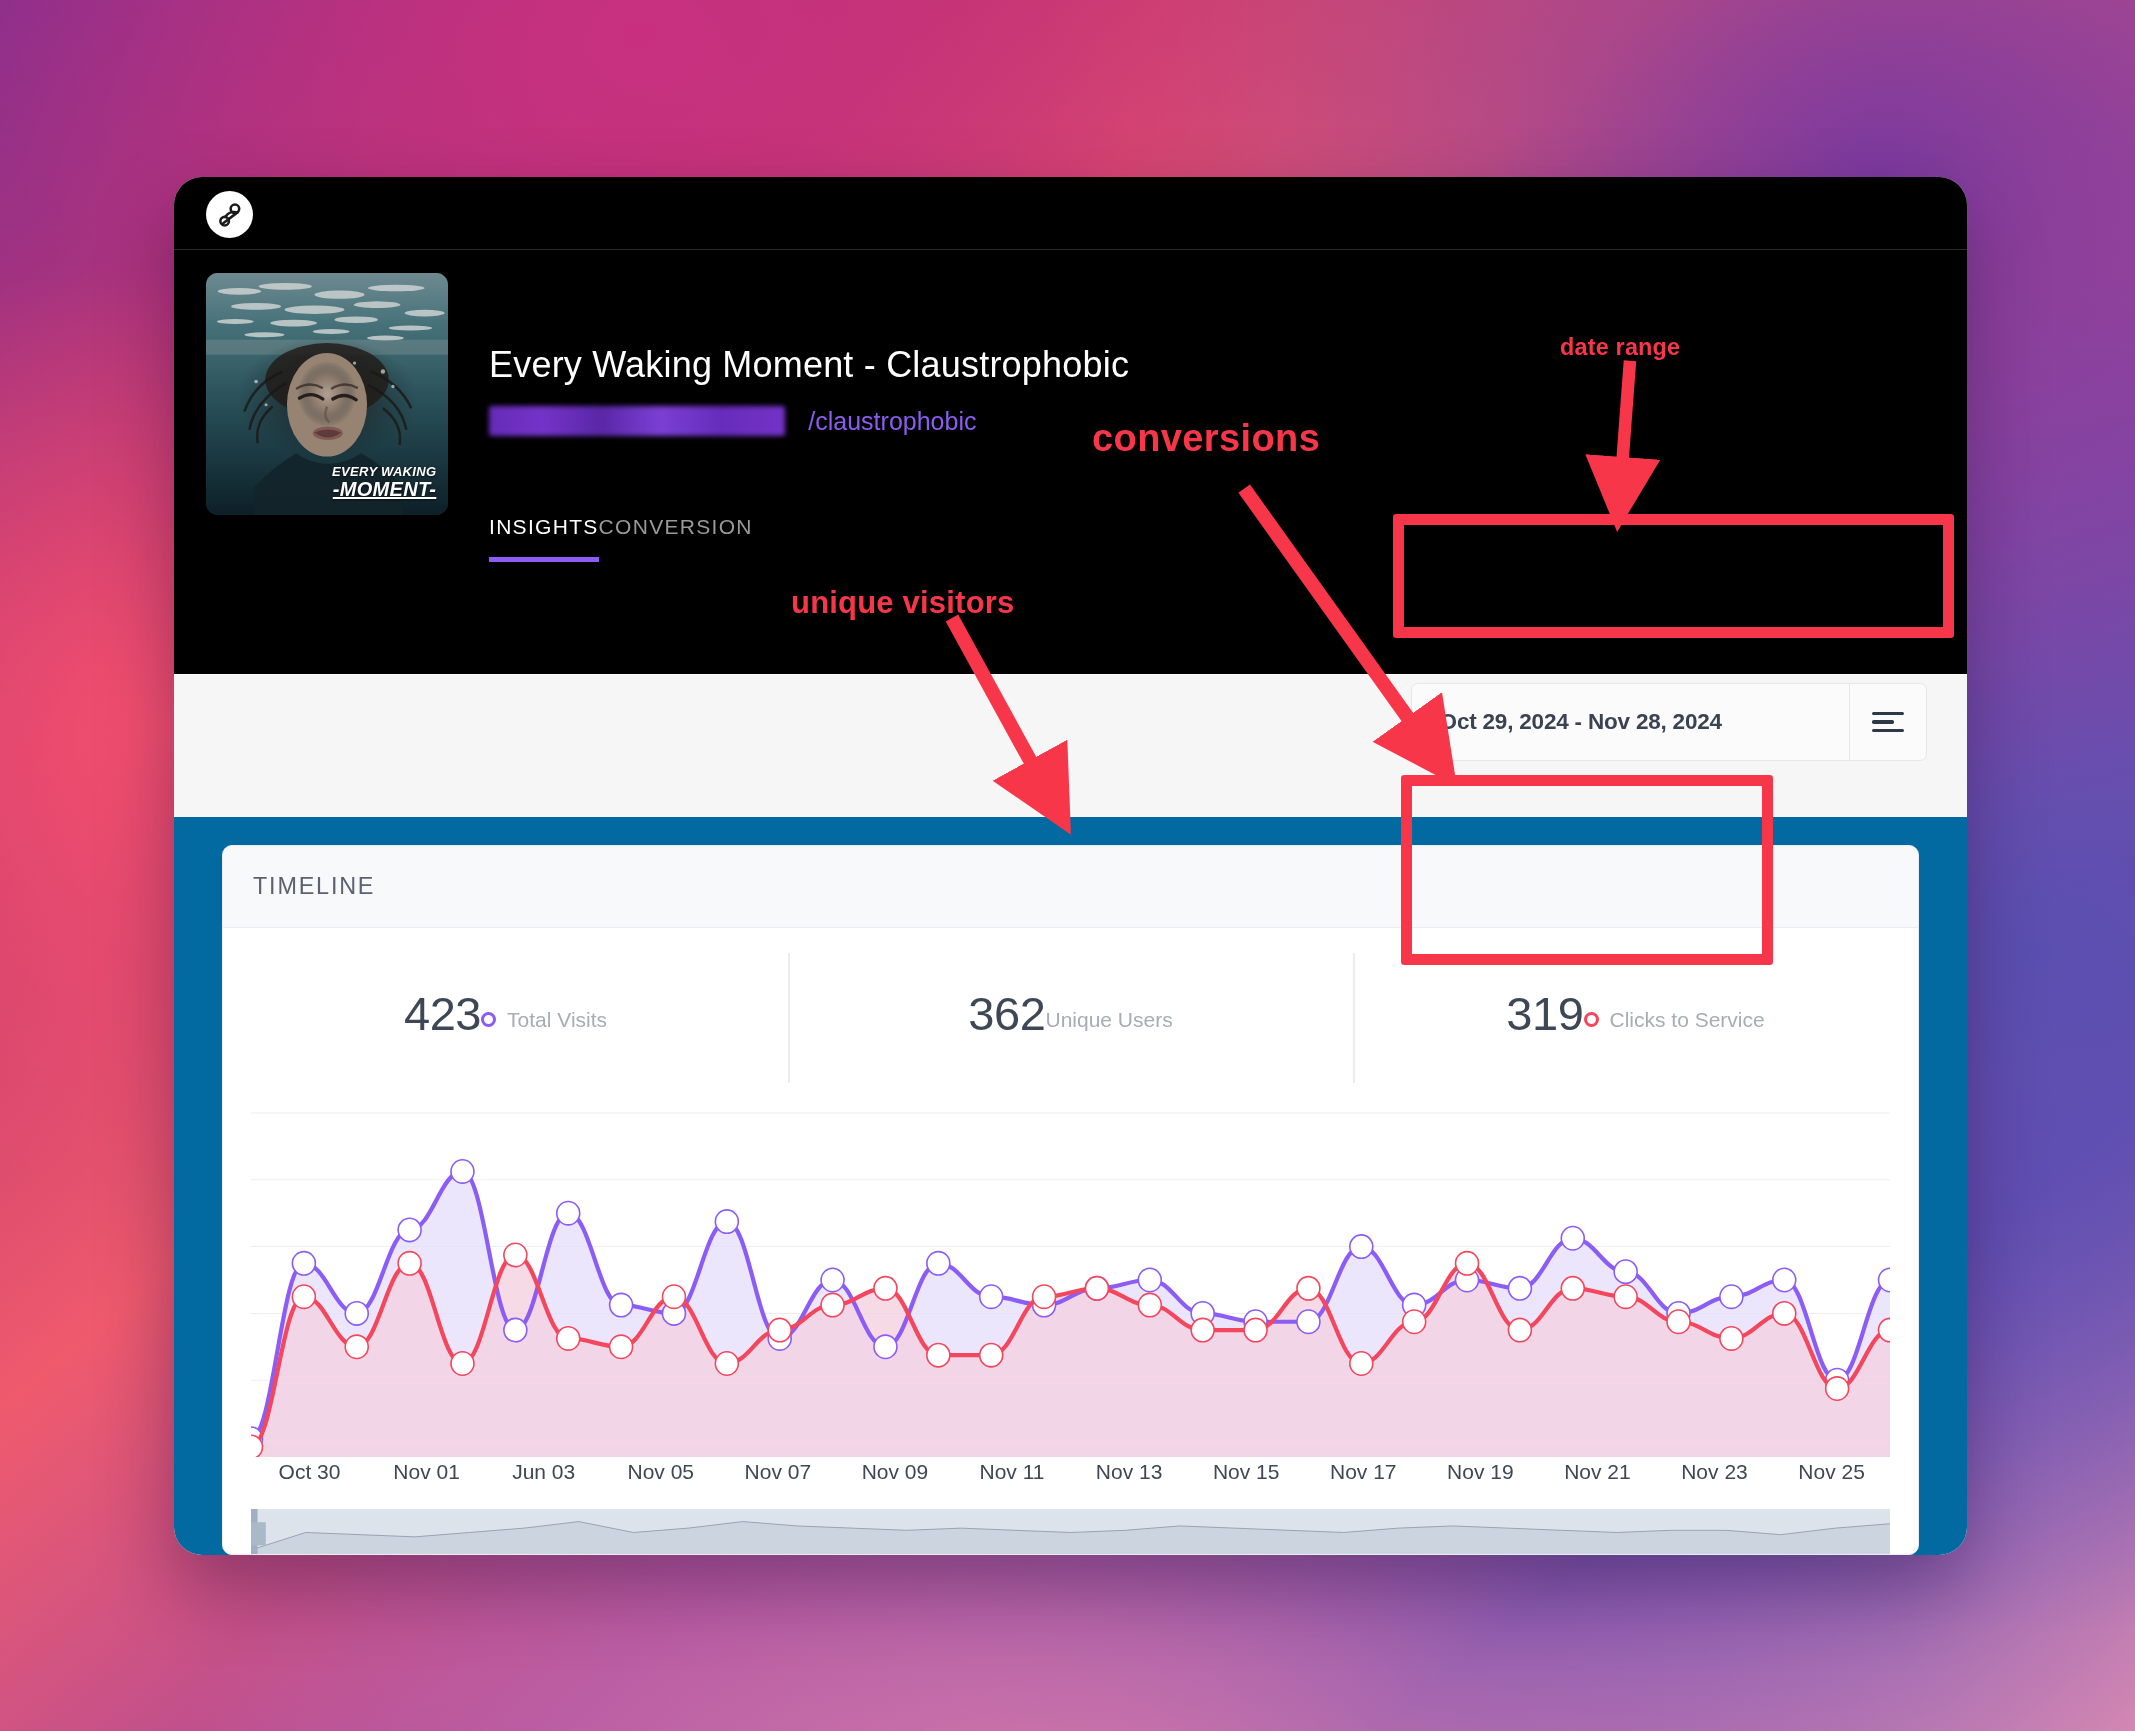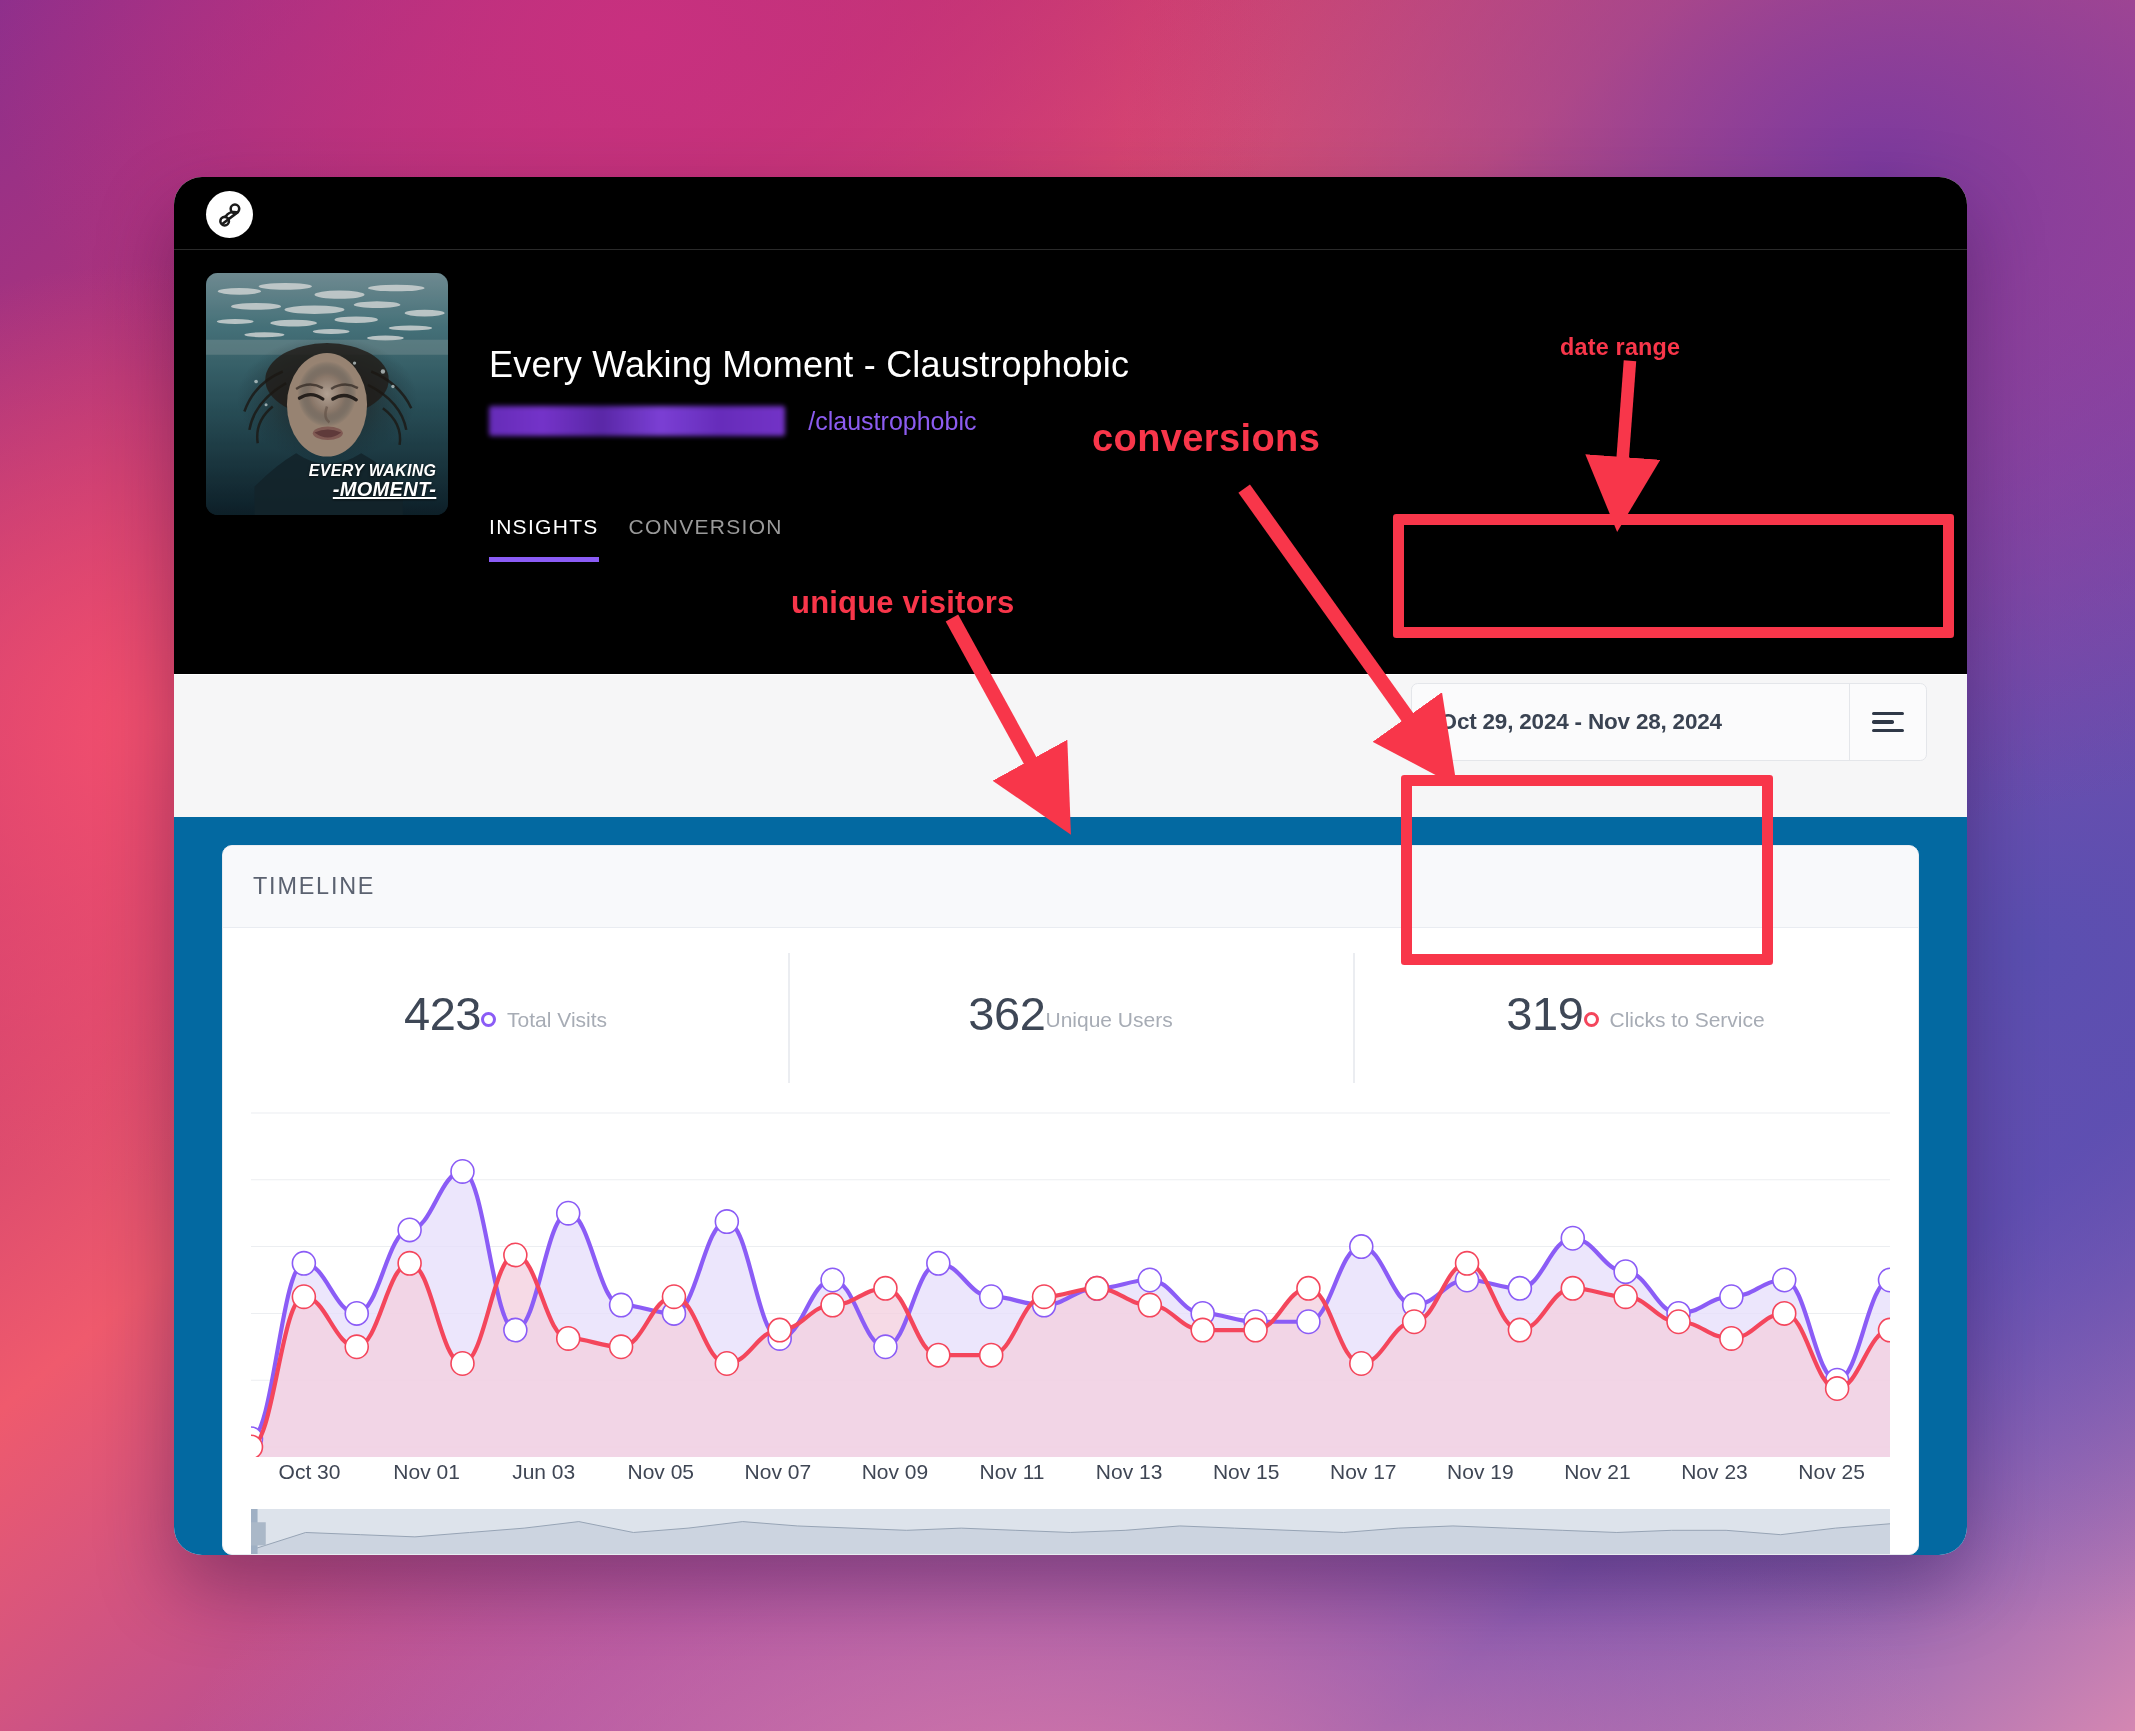"EVERY WAKING" .ew-tag .l1 { font-size: 16px -> 13px }
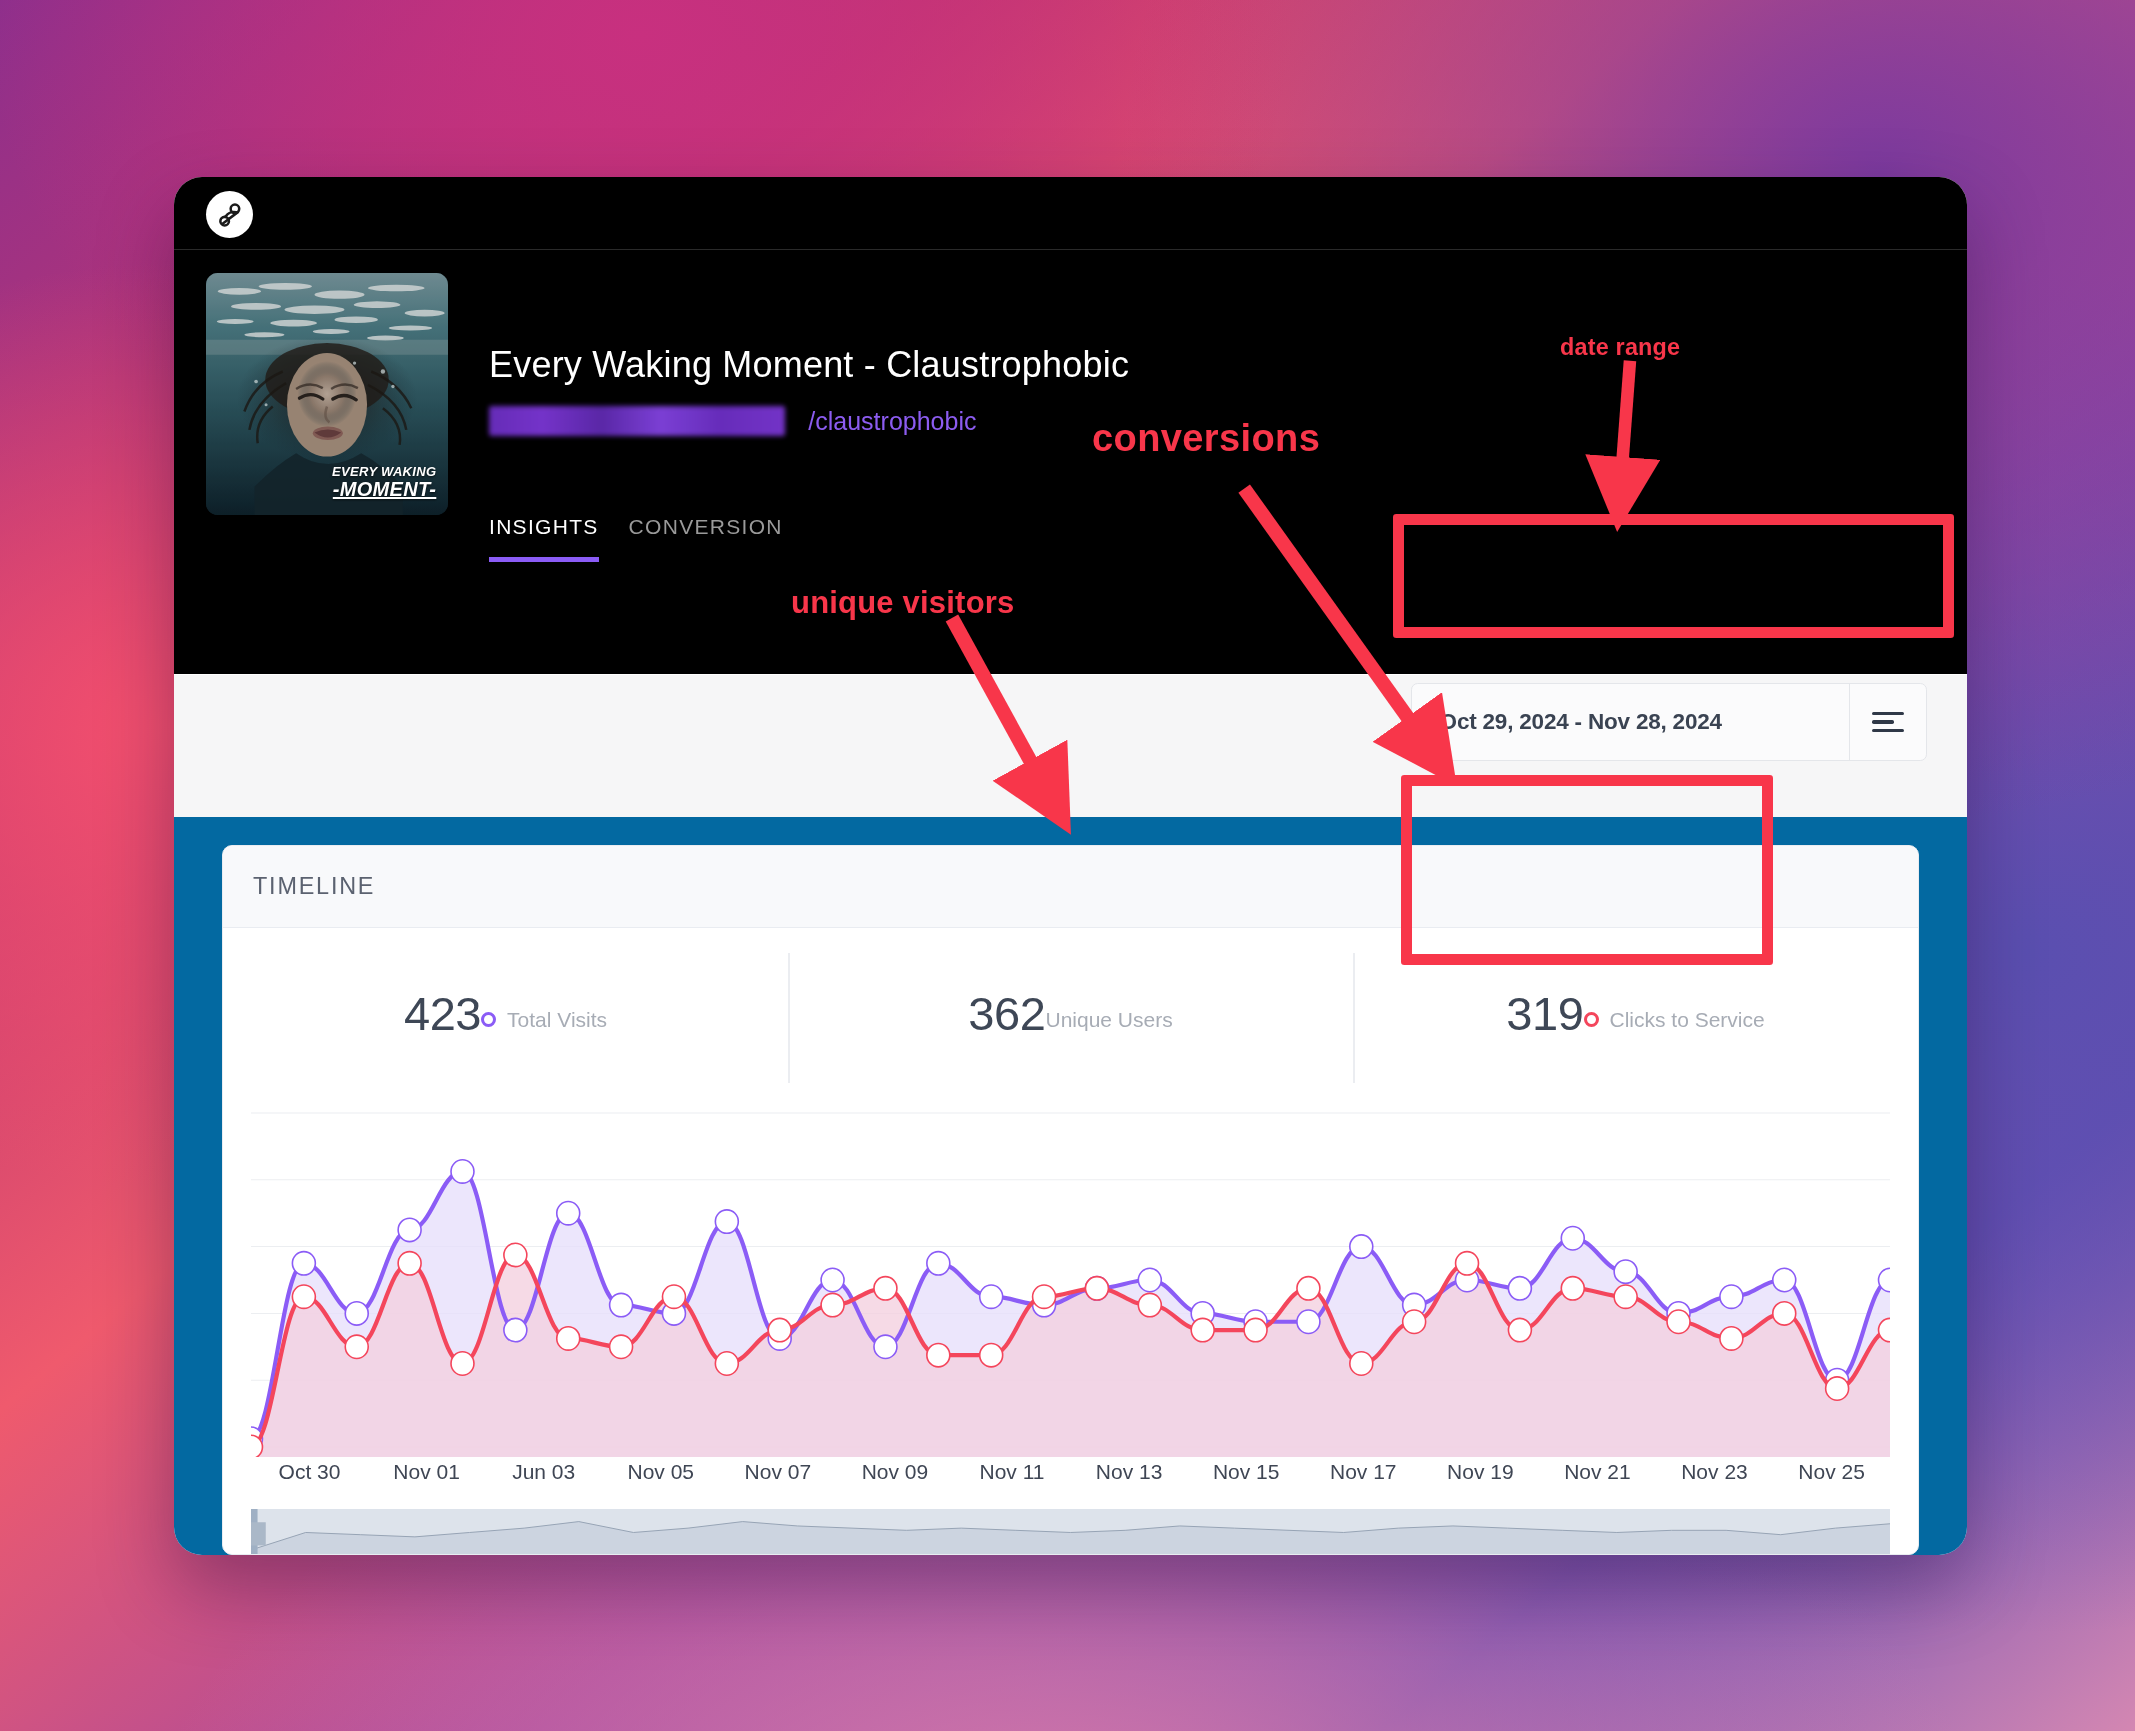"INSIGHTS" .tabs { gap: 30px -> none }
